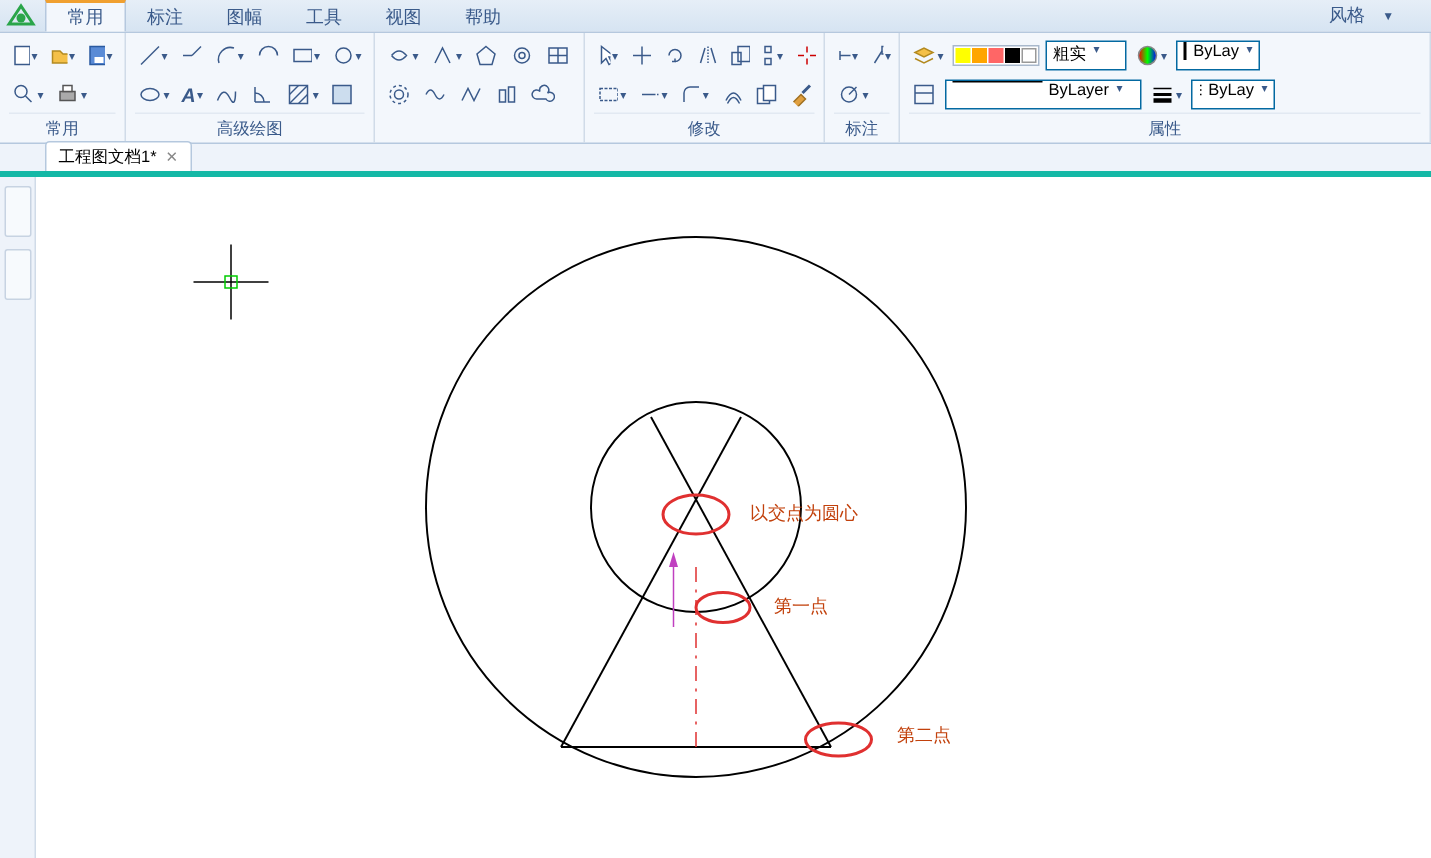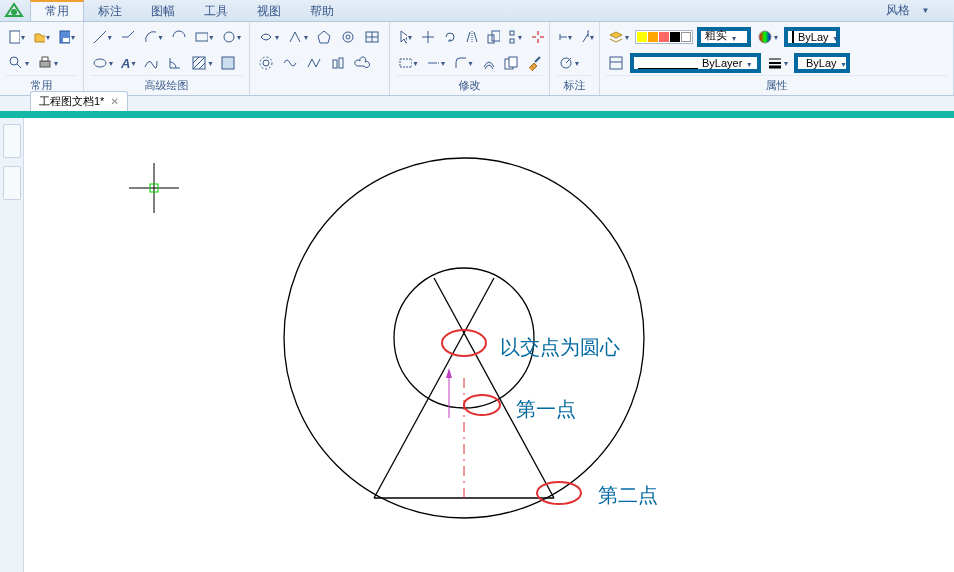"粗实" .combo { align-items: flex-end -> flex-start; border: 4px solid #0369a1 -> 1px solid #0369a1 }
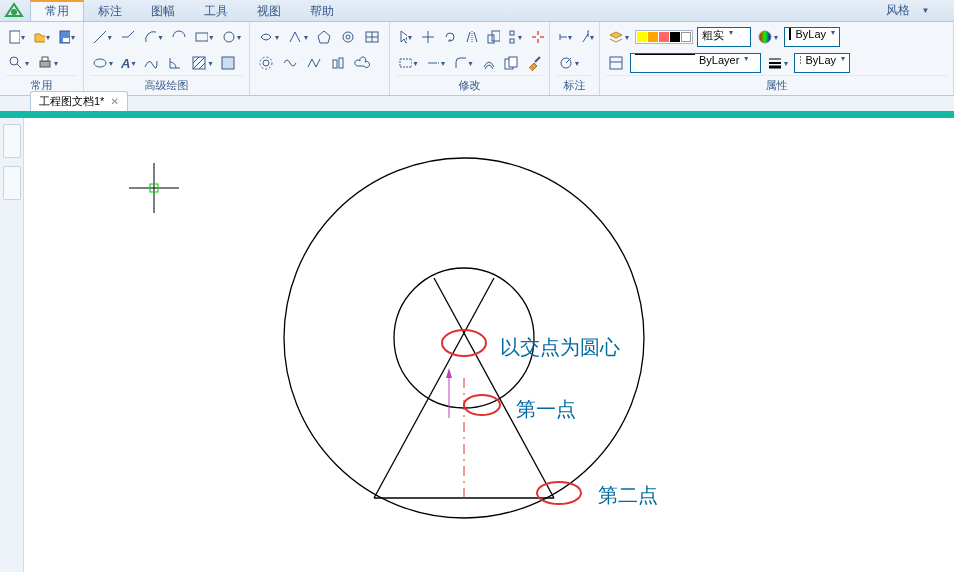"工程图文档1*" .doctab-bar { border-bottom: 7px solid #14b8a6 -> 4px solid #14b8a6 }
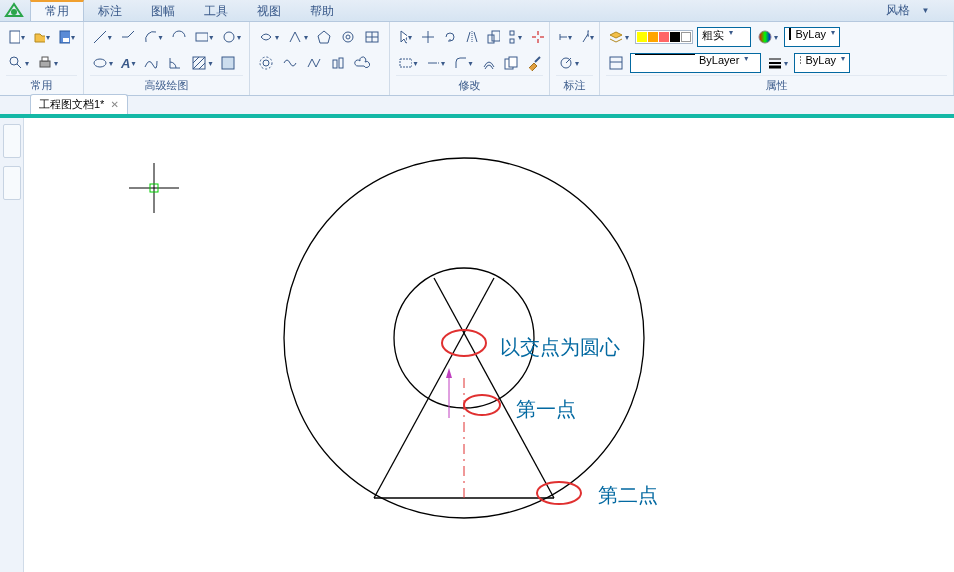"以交点为圆心" .annot { color: #0369a1 -> #c2410c; font-size: 20px -> 12px }
